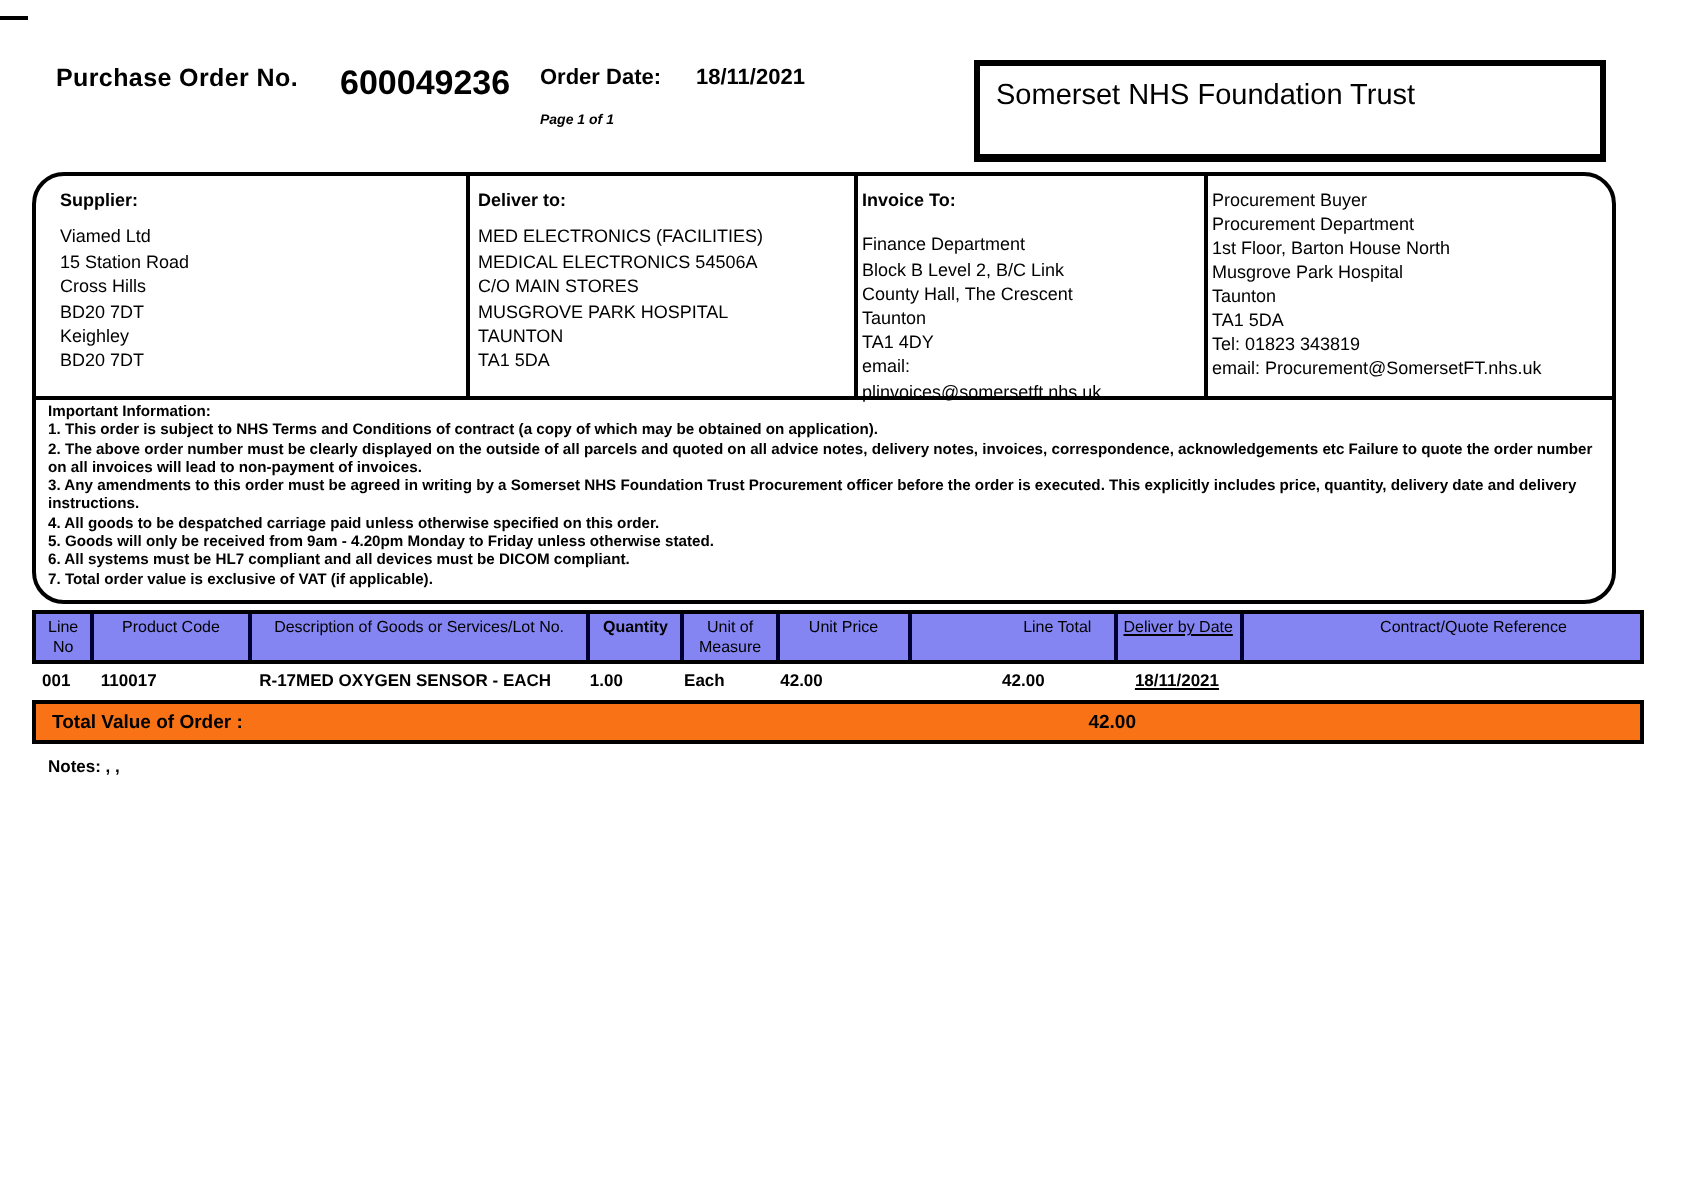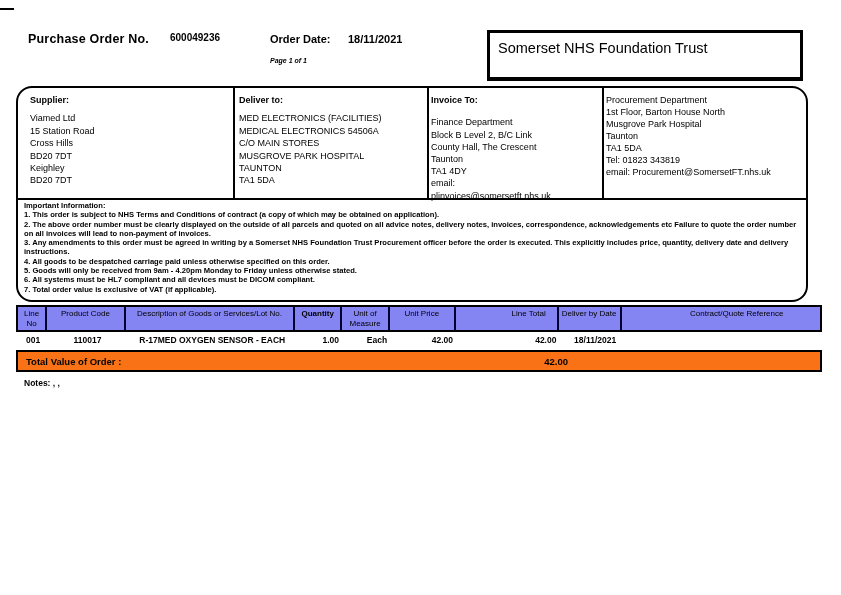"600049236" .po-number { font-size: 10px -> 17px }
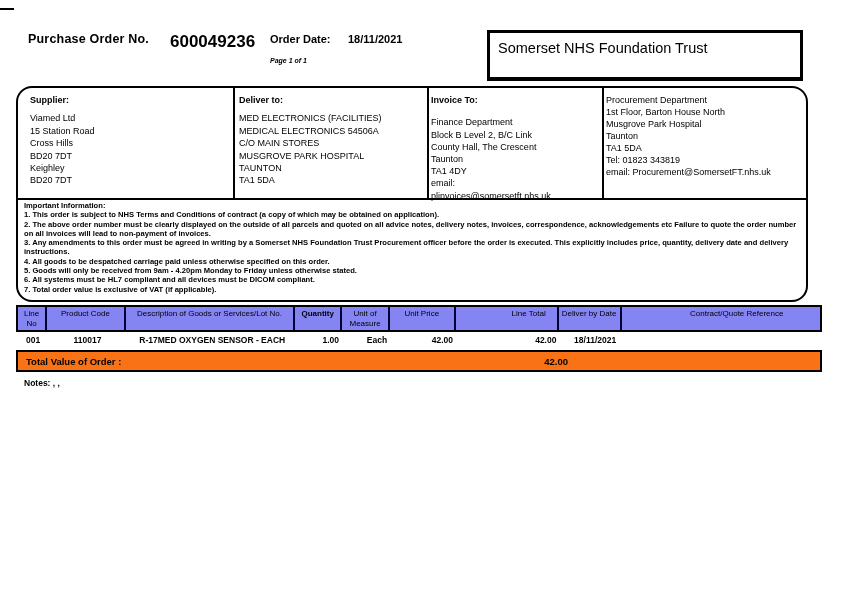"Procurement Buyer" div { html: none -> <div>Procurement Buyer</div> }
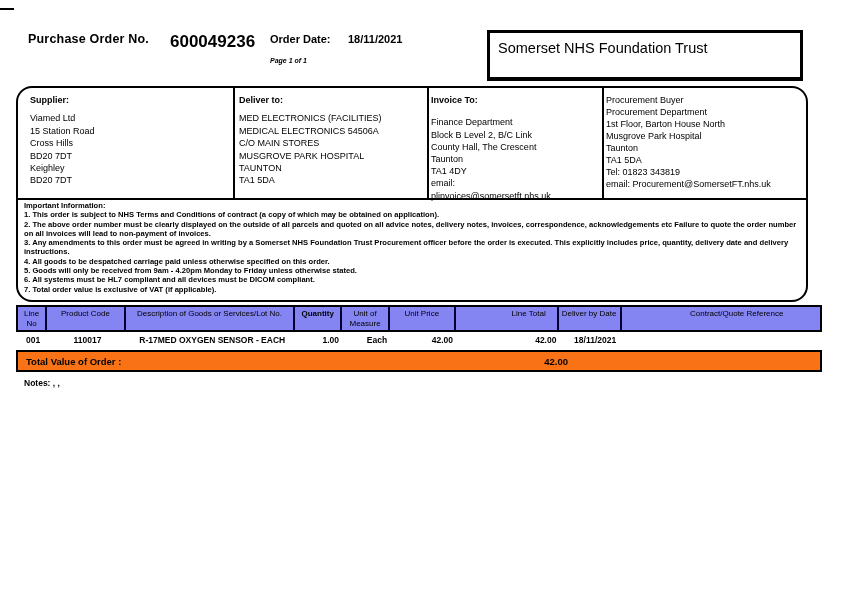"Deliver by Date" .c7 { text-decoration: none -> underline }
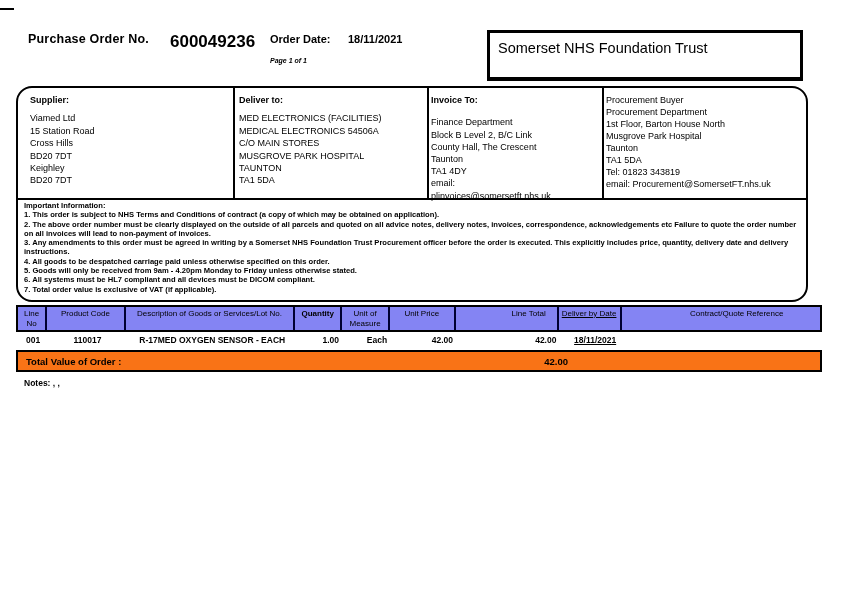"001" .t-left { text-align: center -> left }
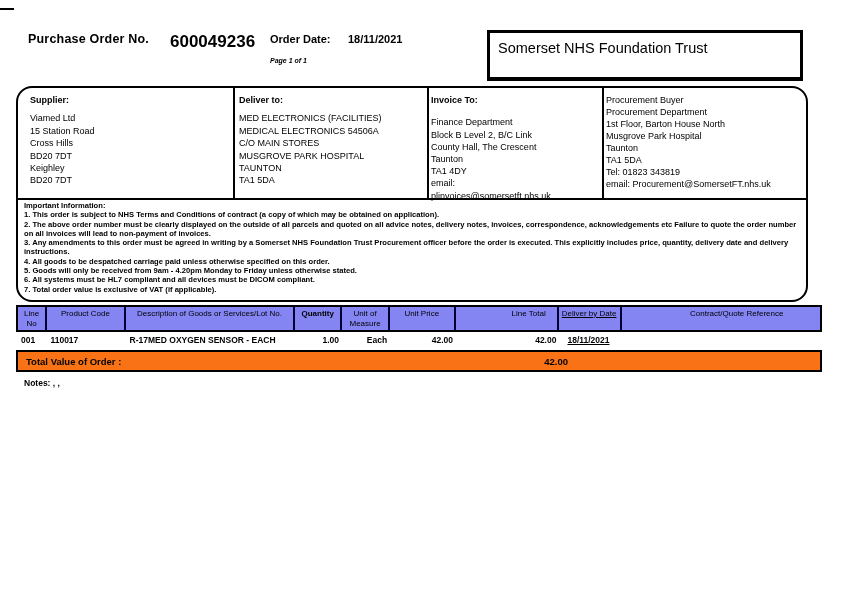"1.00" .t-right { text-align: right -> none }
